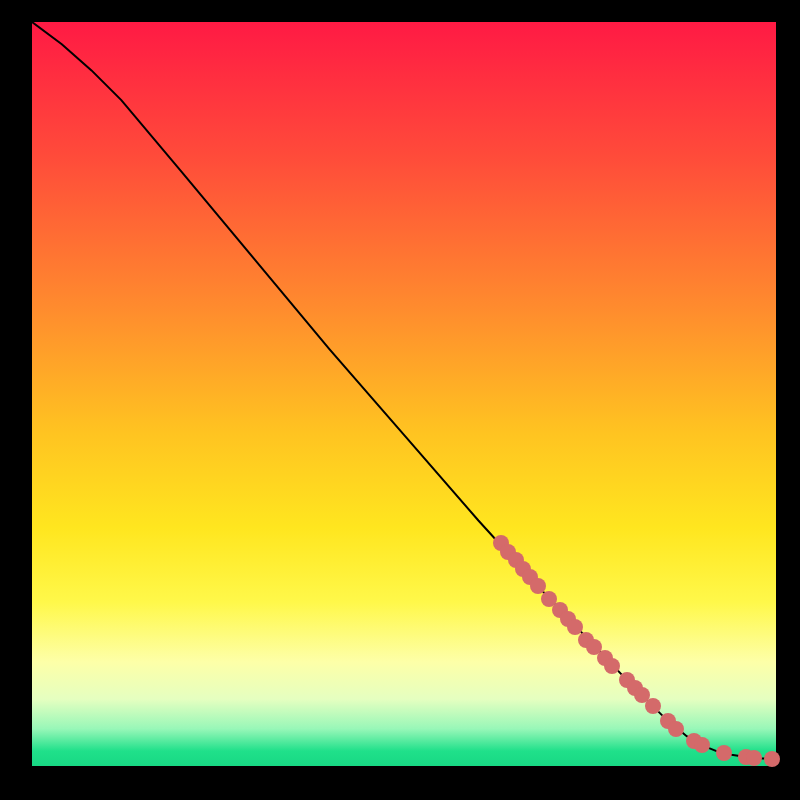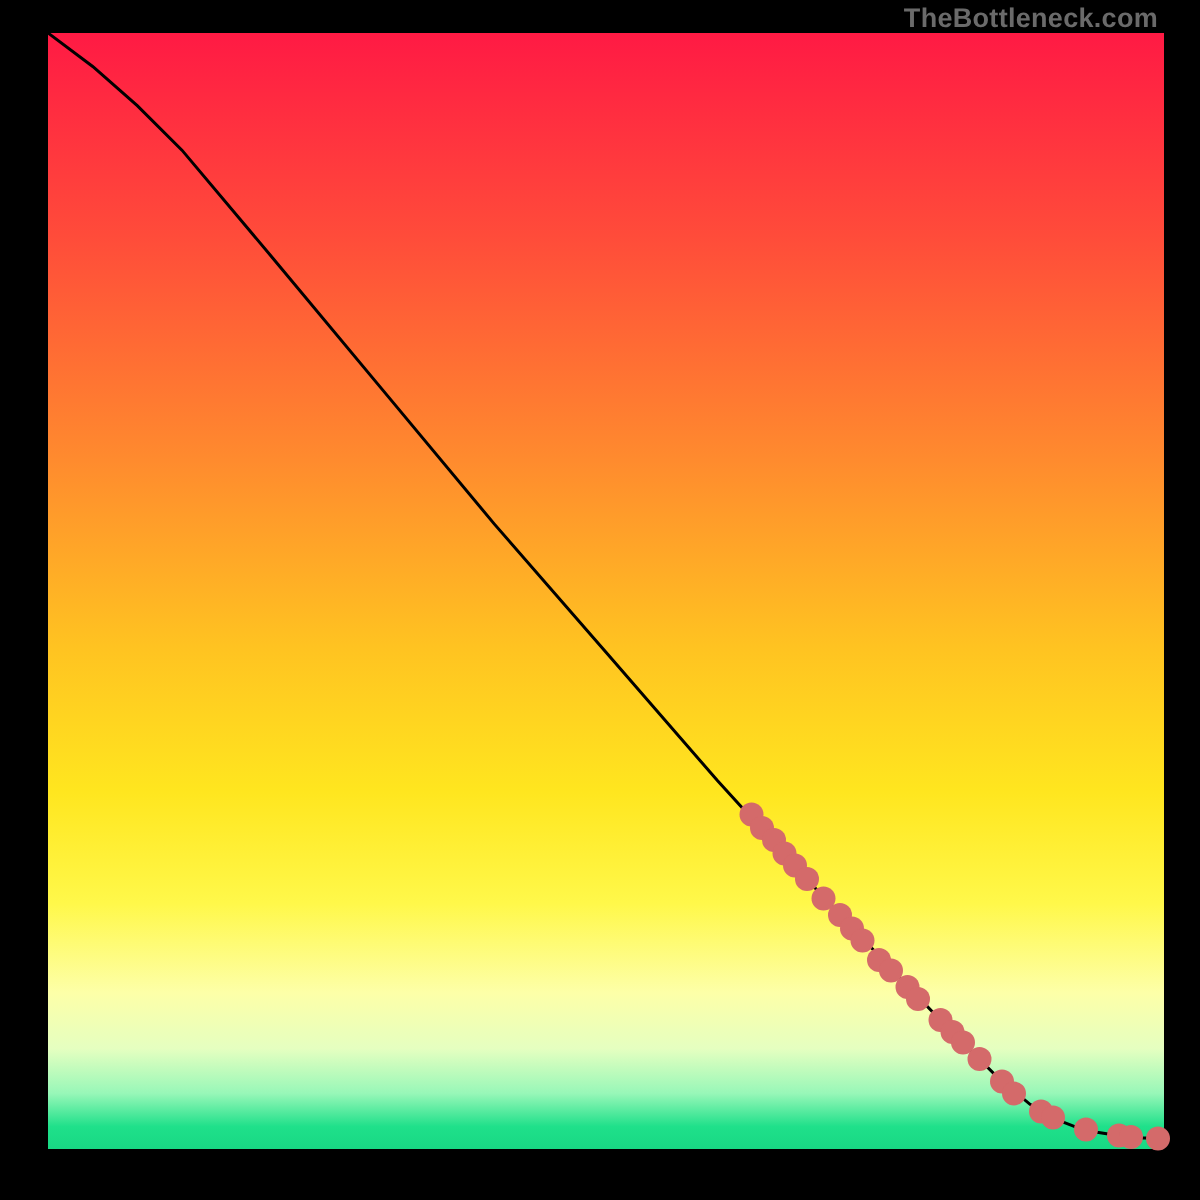"TheBottleneck.com" div.attribution { html: <div>TheBottleneck.com</div> -> none }
